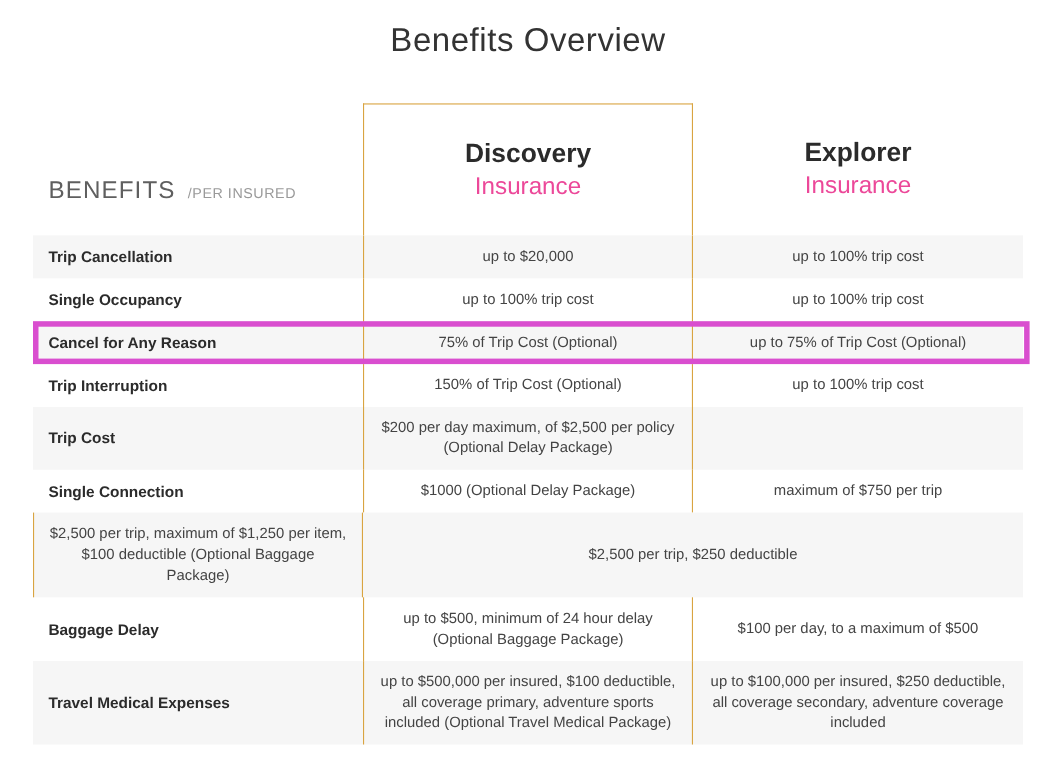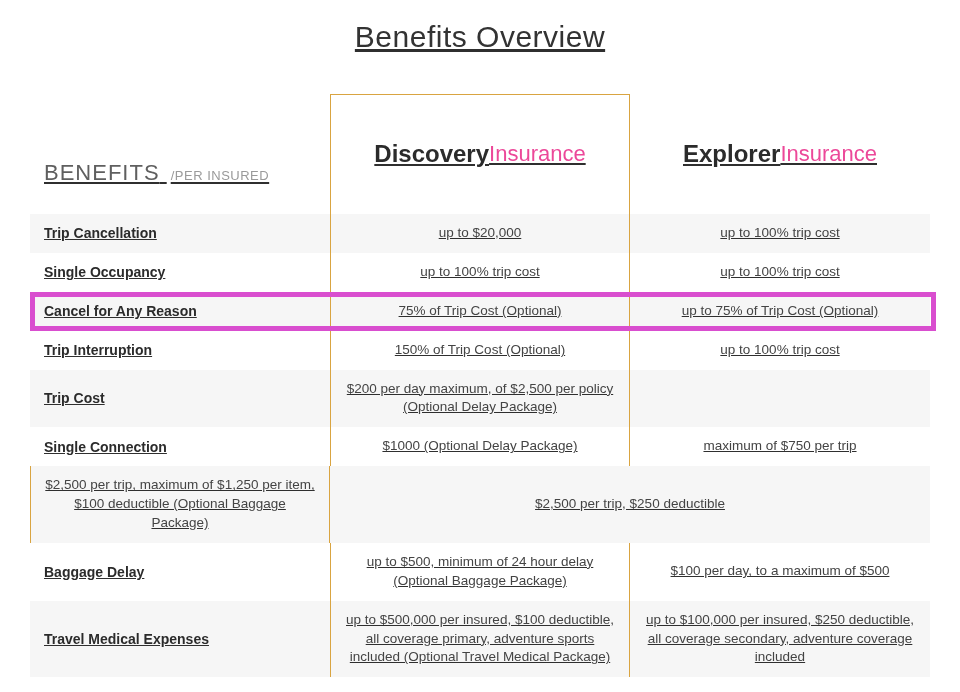"Benefits Overview" .page { text-decoration: underline -> none }
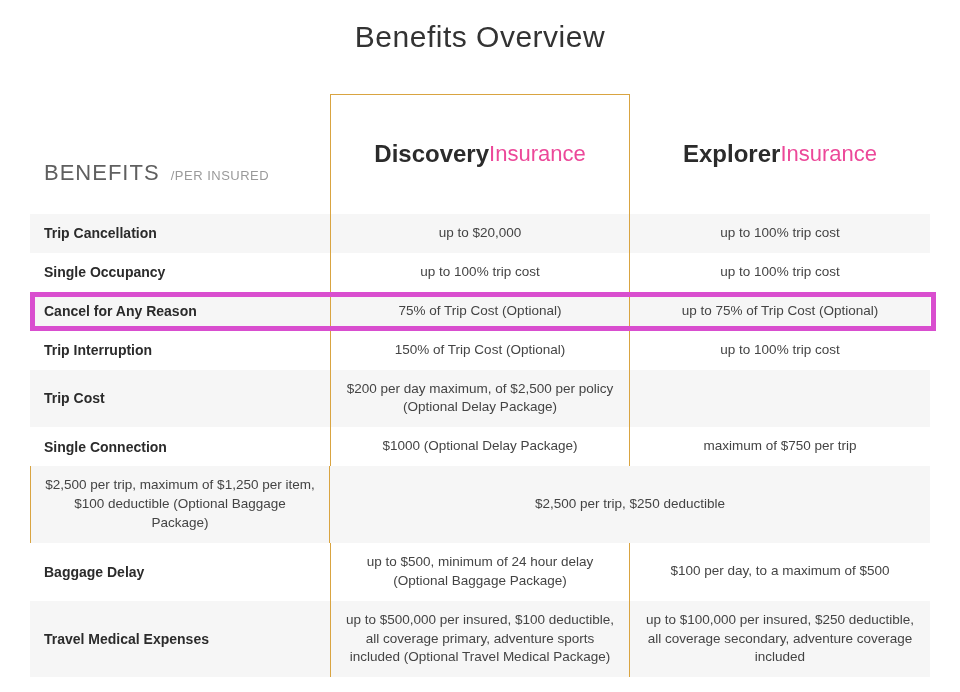"Discovery" .row.header .col-plan { flex-direction: row -> column }
